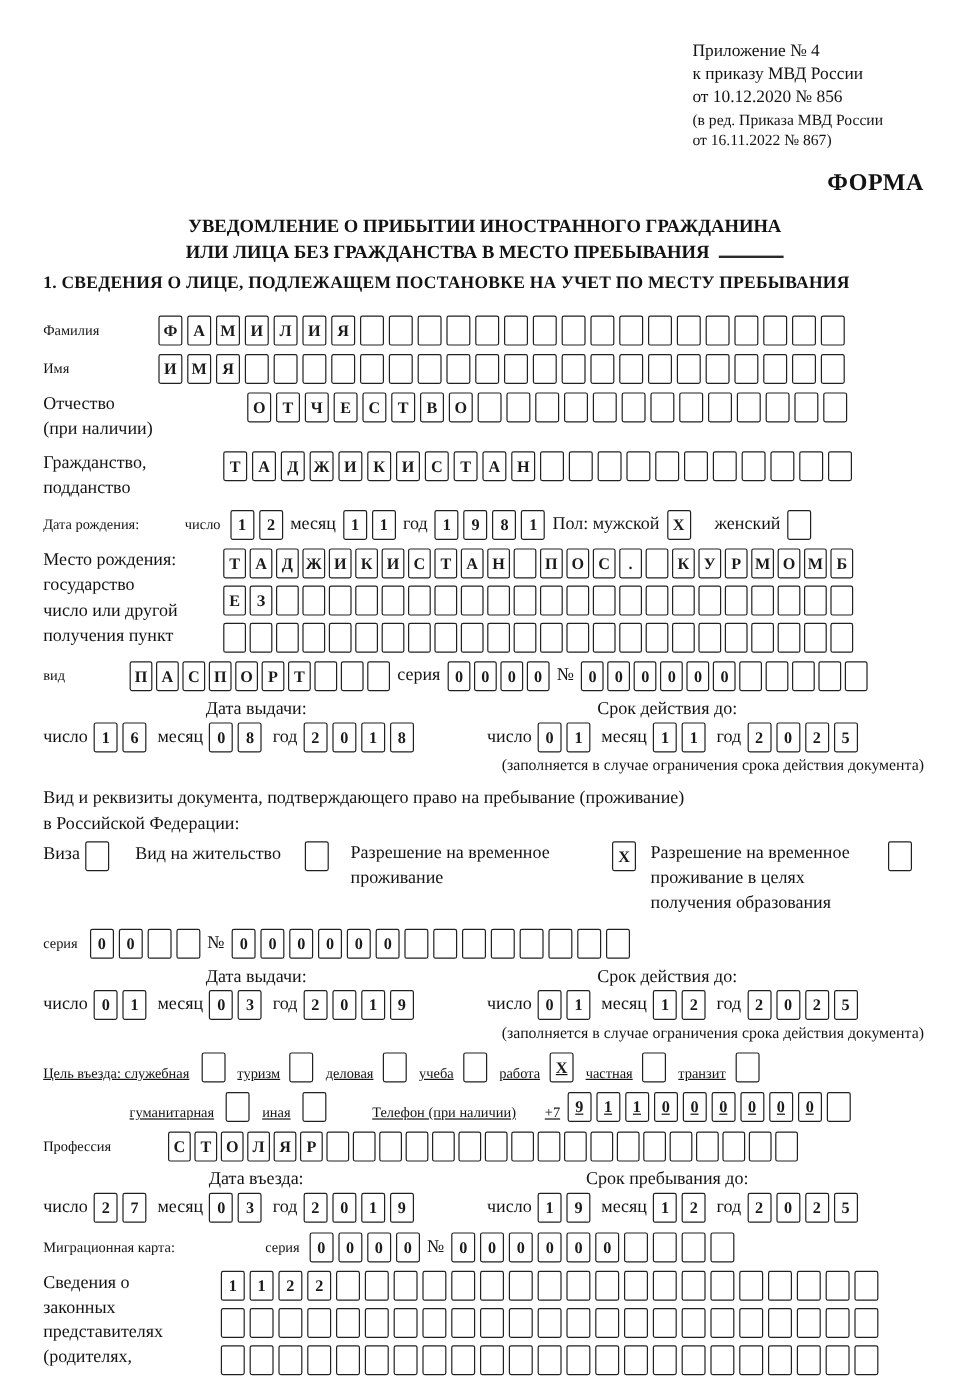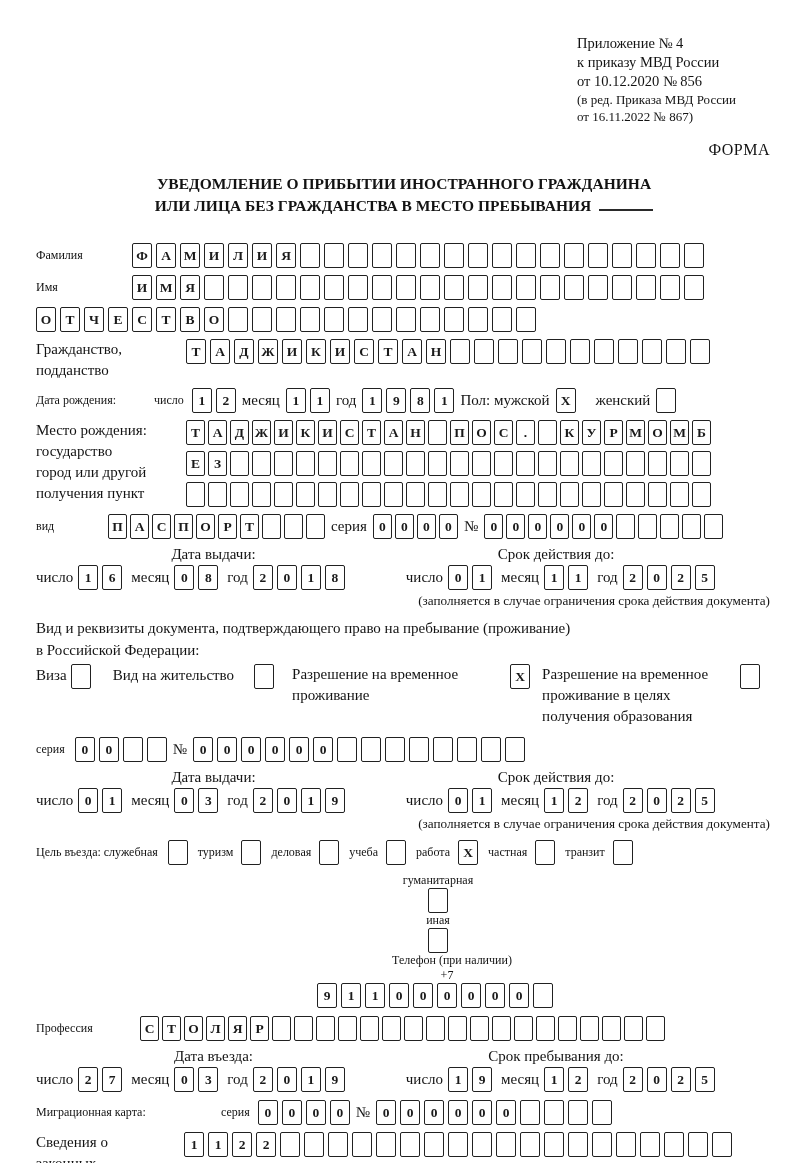"ФОРМА" .forma { font-size: 16px -> 20px; font-weight: normal -> bold }
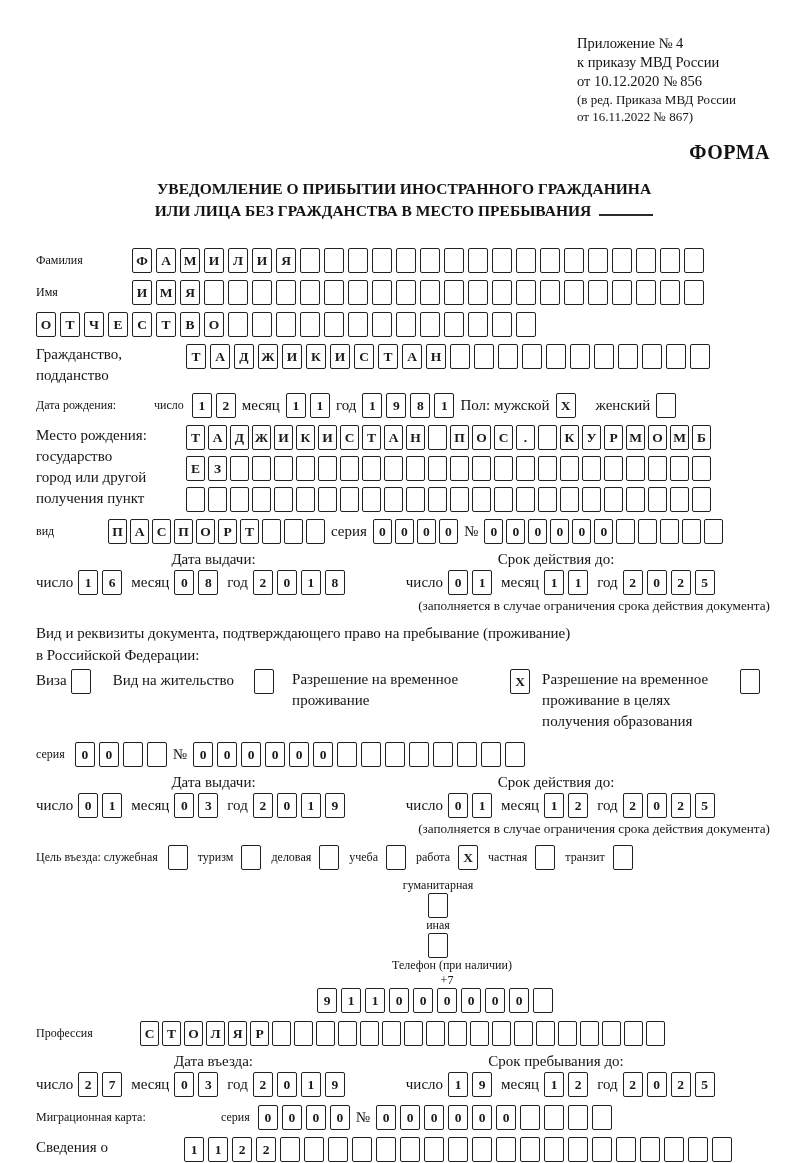"УВЕДОМЛЕНИЕ О ПРИБЫТИИ ИНОСТРАННОГО" .title { margin-bottom: 26px -> 6px }
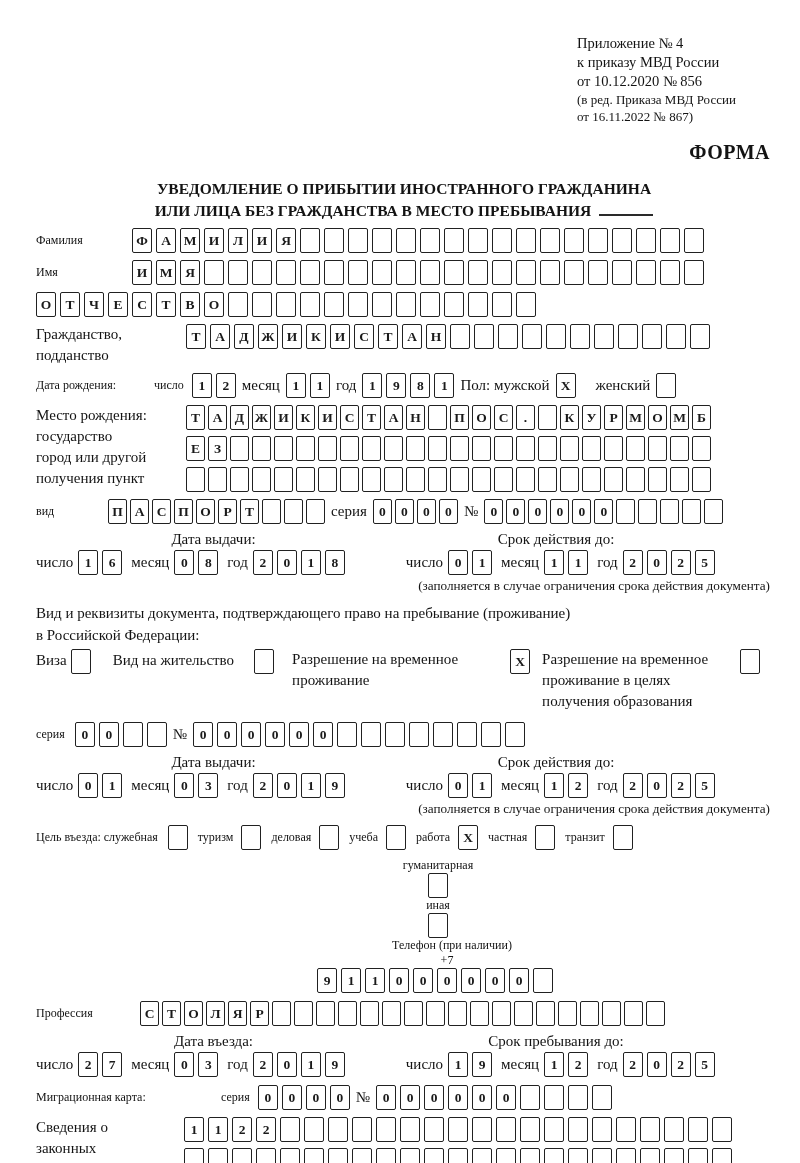"1. СВЕДЕНИЯ О ЛИЦЕ, ПОДЛЕЖАЩЕМ" div.section-heading { html: none -> <div>1. СВЕДЕНИЯ О ЛИЦЕ, ПОДЛЕЖАЩЕМ ПОСТАНОВКЕ НА УЧЕТ ПО МЕСТУ ПРЕБЫВАНИЯ</div> }
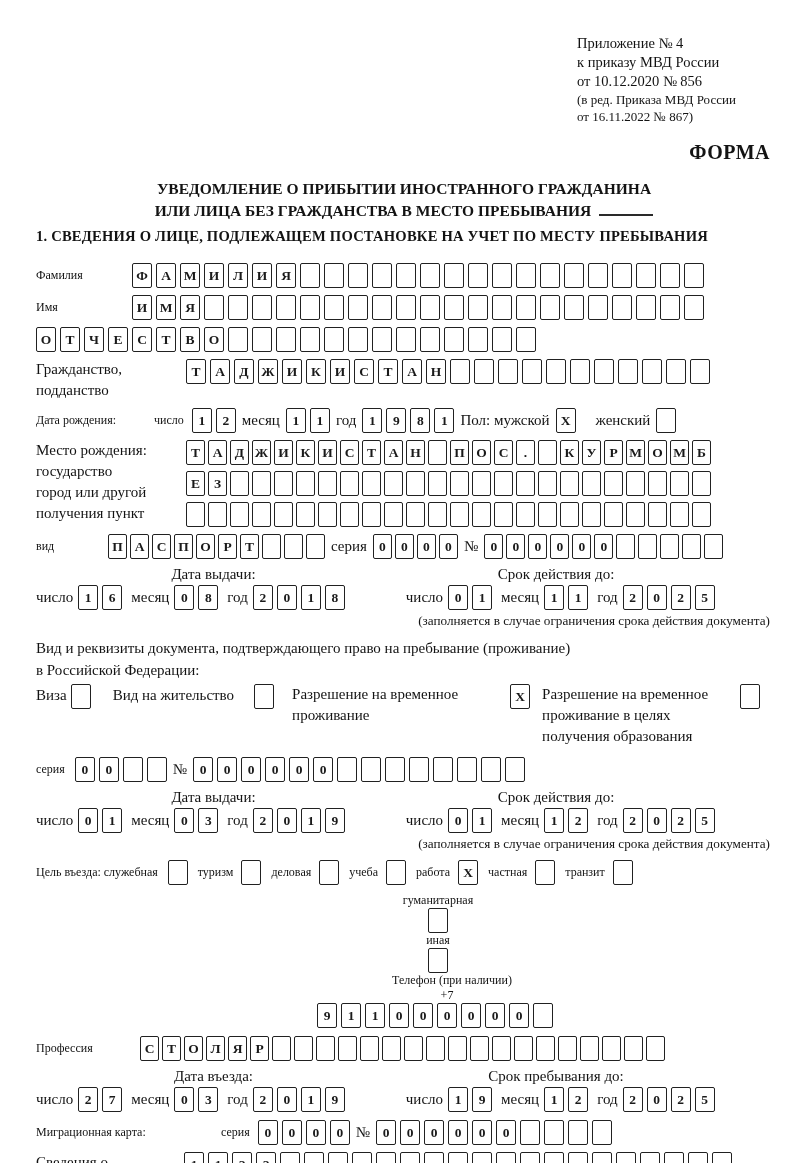"Отчество" span.mlabel { html: none -> <span> <span>Отчество</span><br><span>(при наличии)</span> </span> }
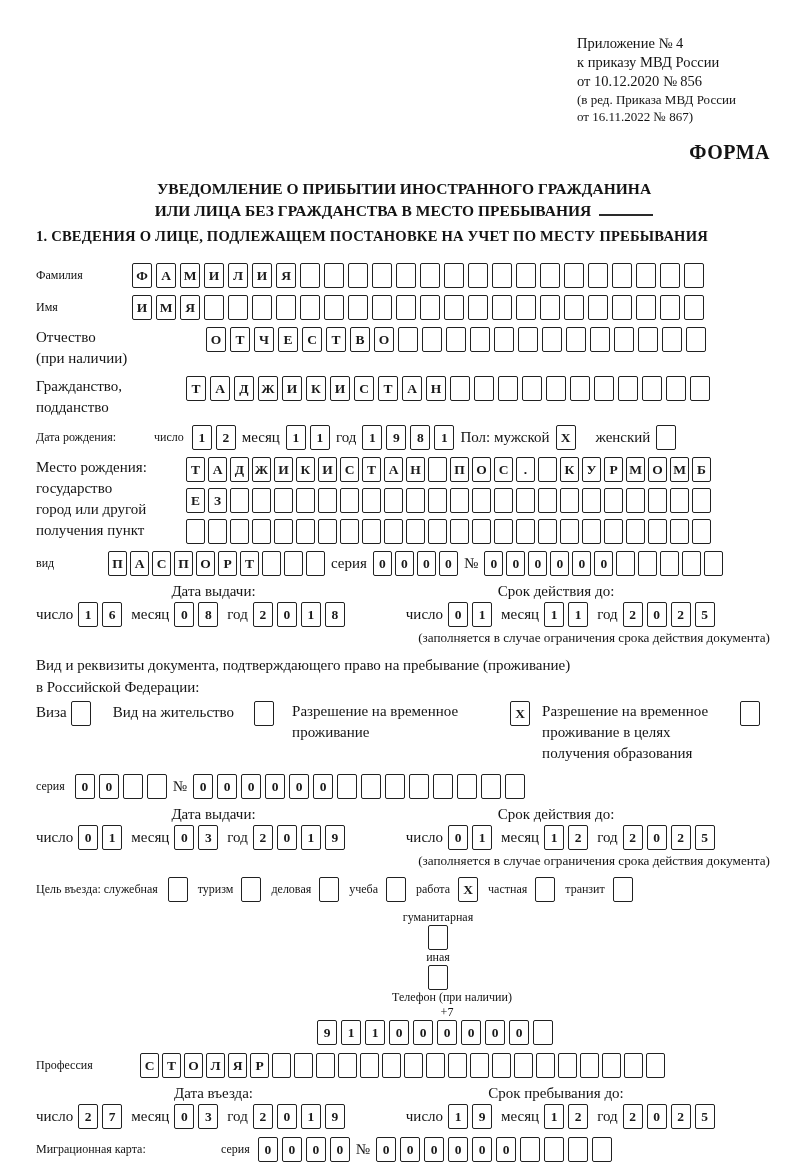"город или другой" span { text: город -> число }
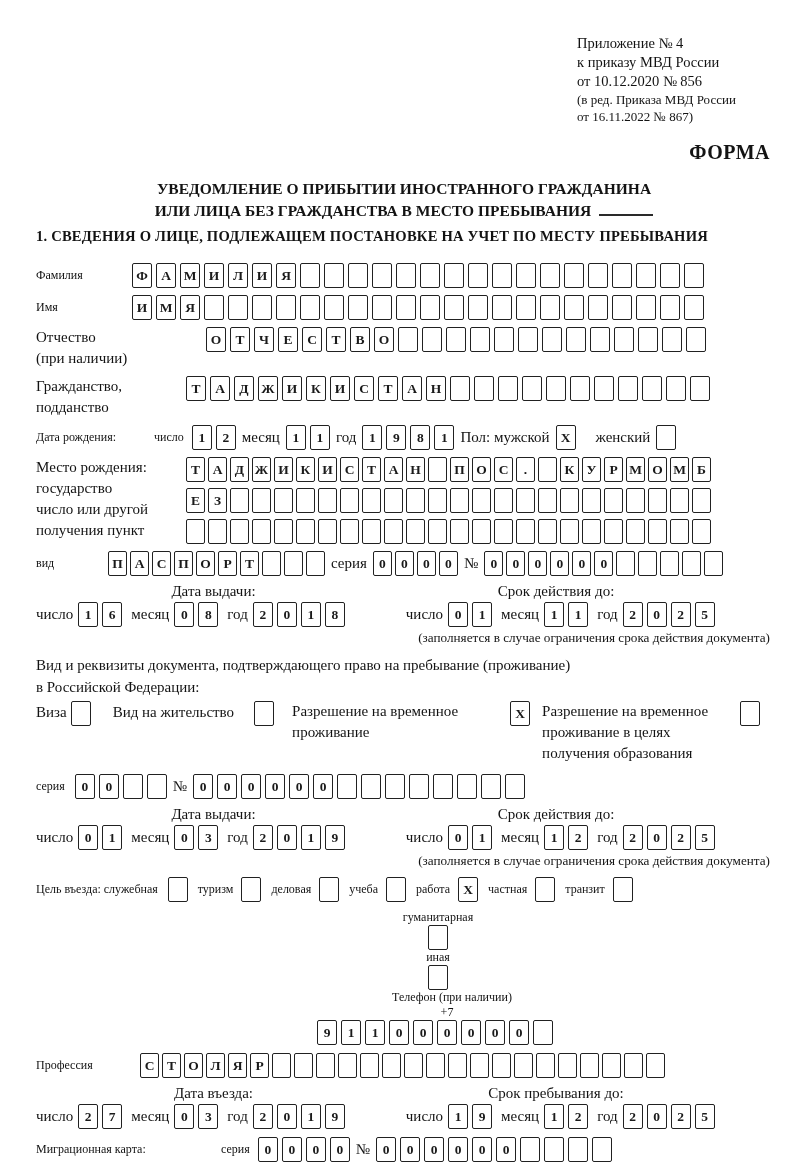"Цель въезда: служебная" .purpose-row { align-items: center -> flex-end; text-decoration: none -> underline }
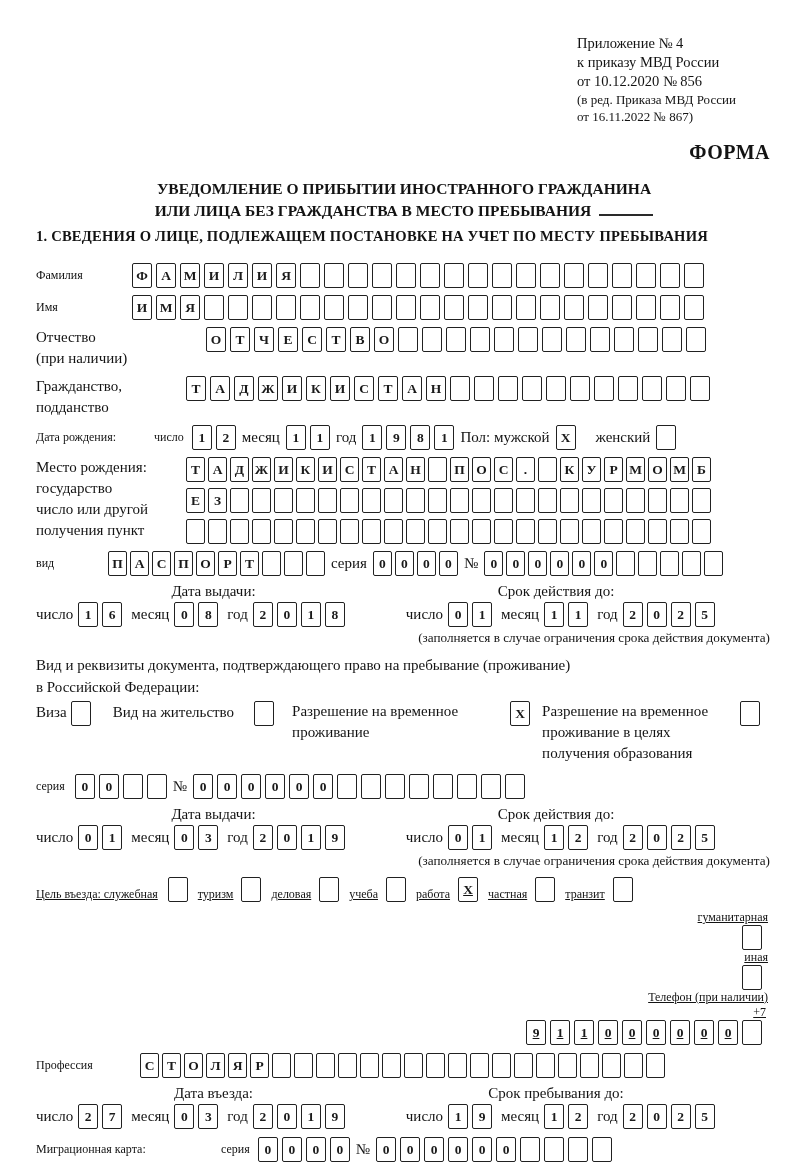"гуманитарная" div.purpose-row { flex-direction: column -> none }
